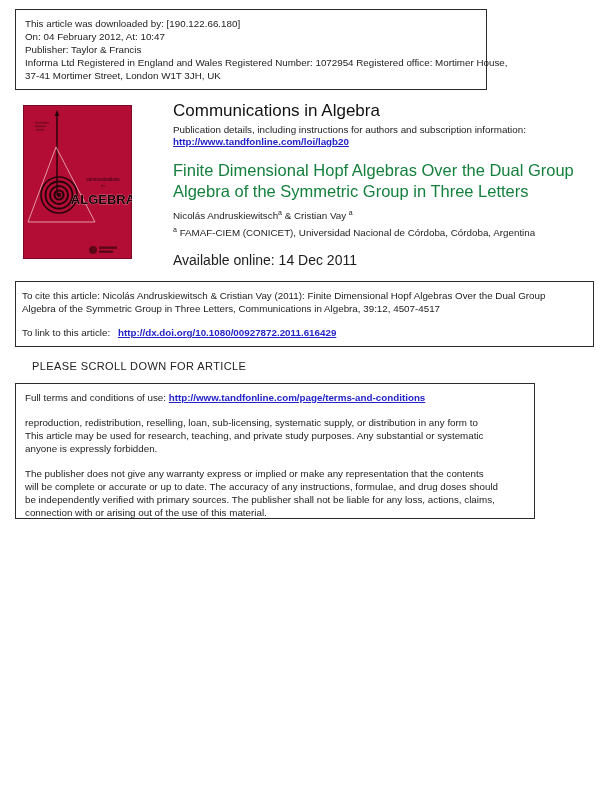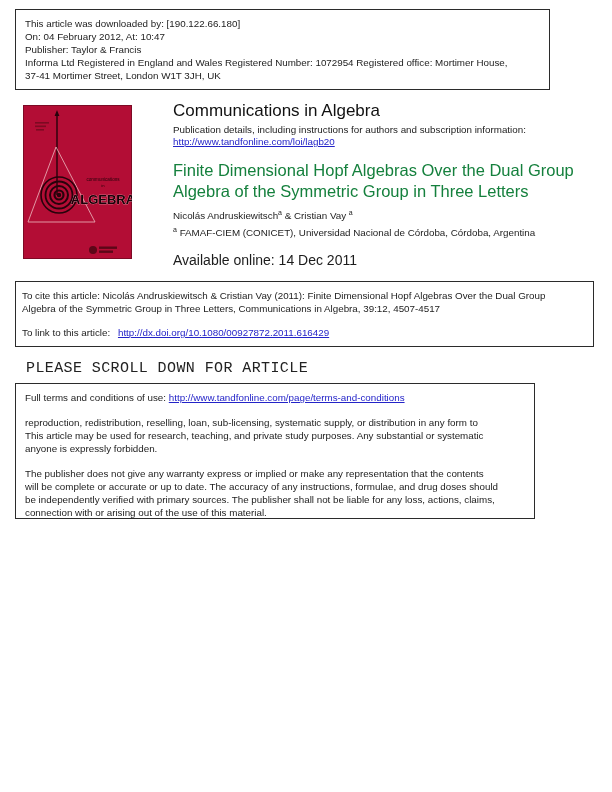"This article was downloaded by:" .top-box { width: 535px -> 472px }
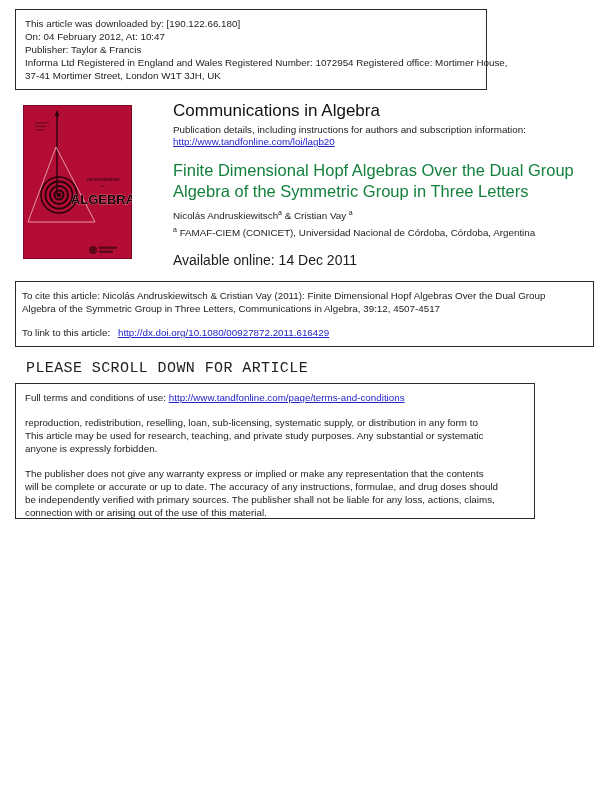"http://www.tandfonline.com/loi/lagb20" a.link { font-weight: none -> bold }
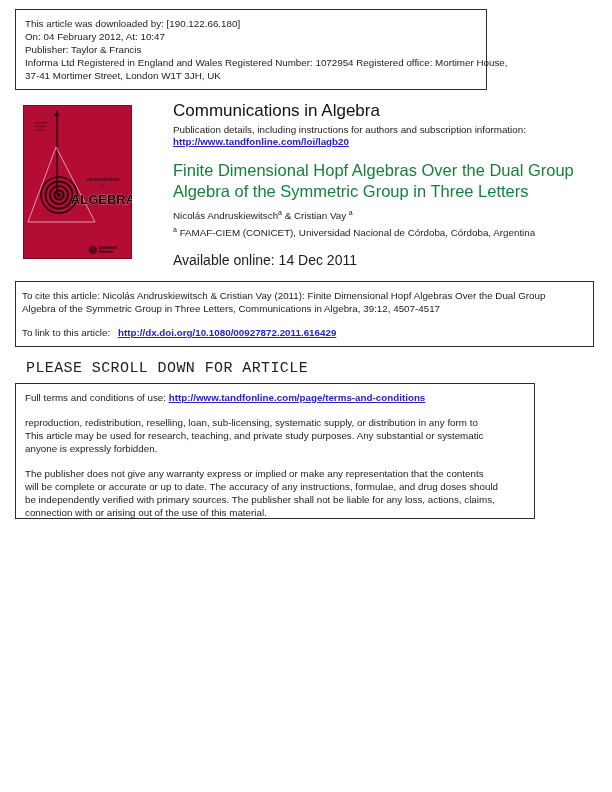"PLEASE SCROLL DOWN FOR ARTICLE" .scroll-note { font-family: Liberation Mono, monospace -> none; font-size: 15px -> 11px; left: 26px -> 32px }
